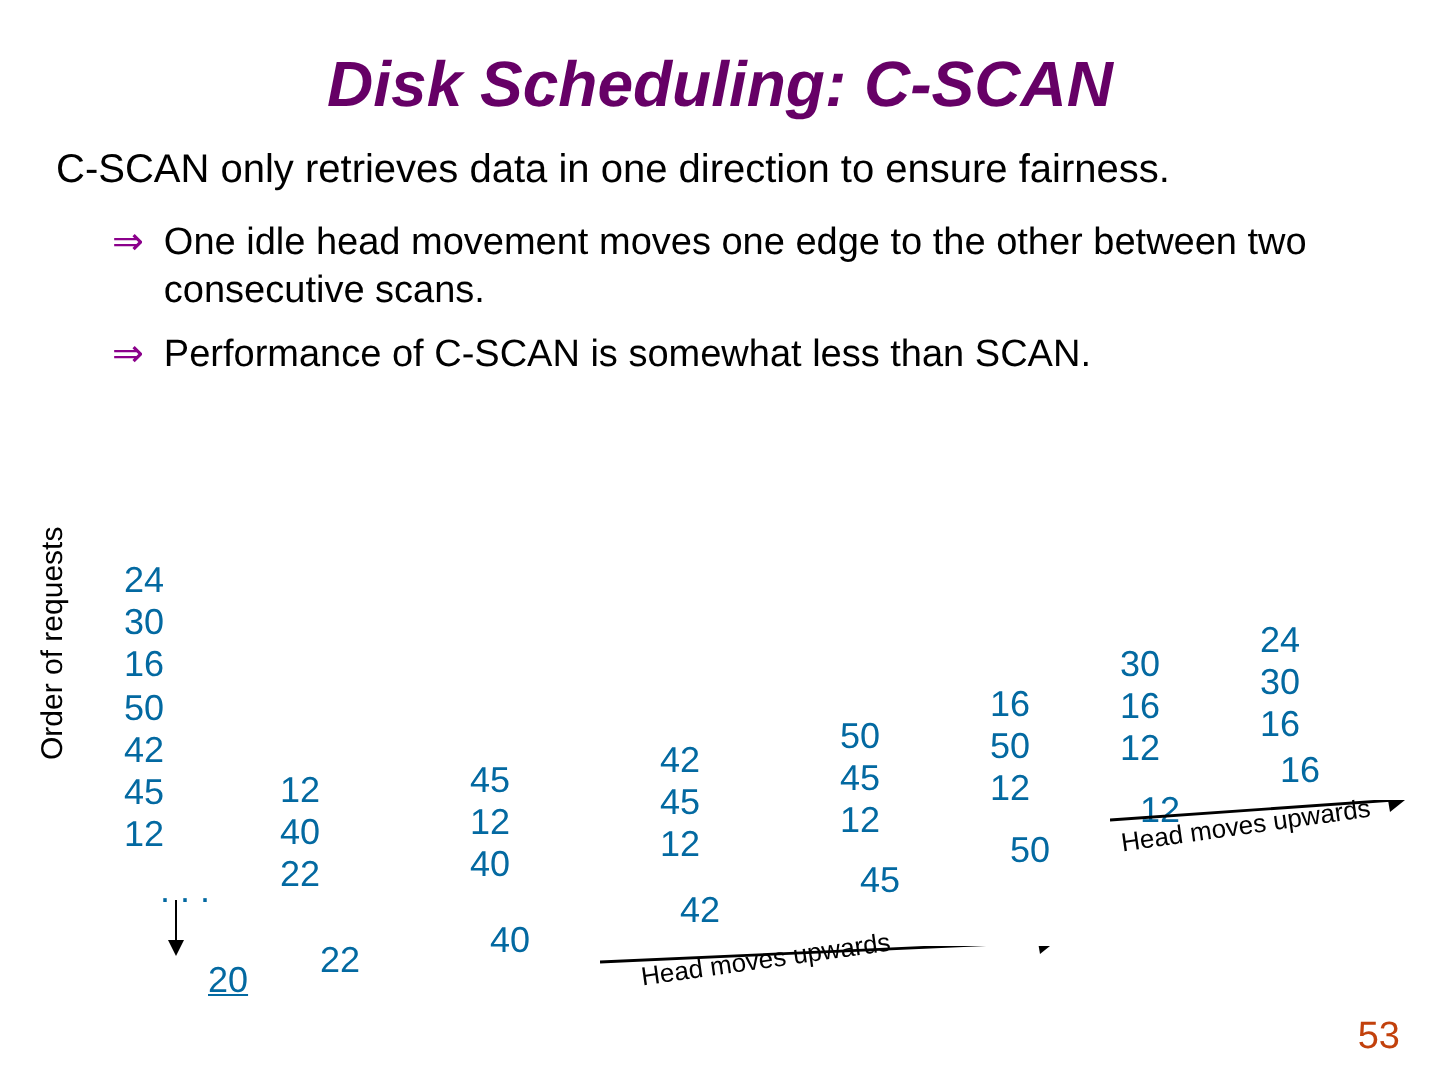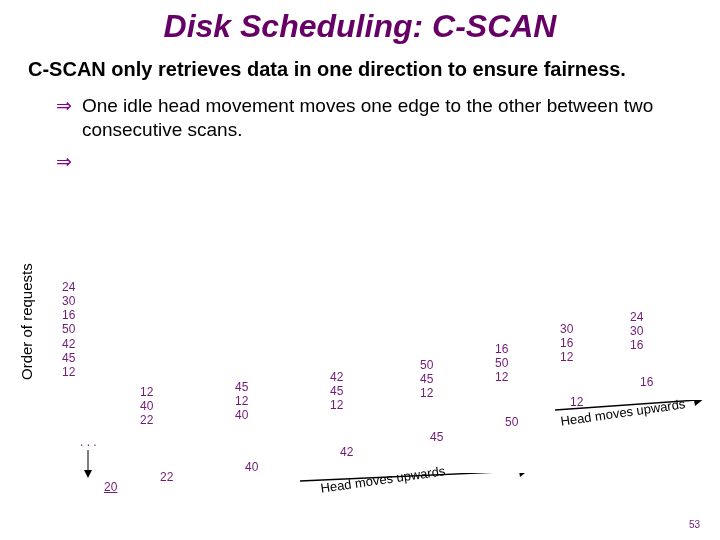"Disk Scheduling: C-SCAN" .title { padding-top: 8px -> 24px }
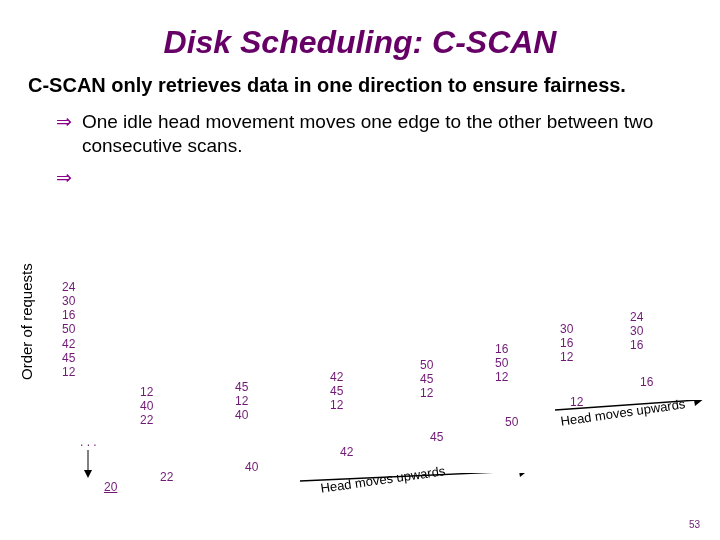"C-SCAN only retrieves data in" .intro { font-weight: bold -> none }
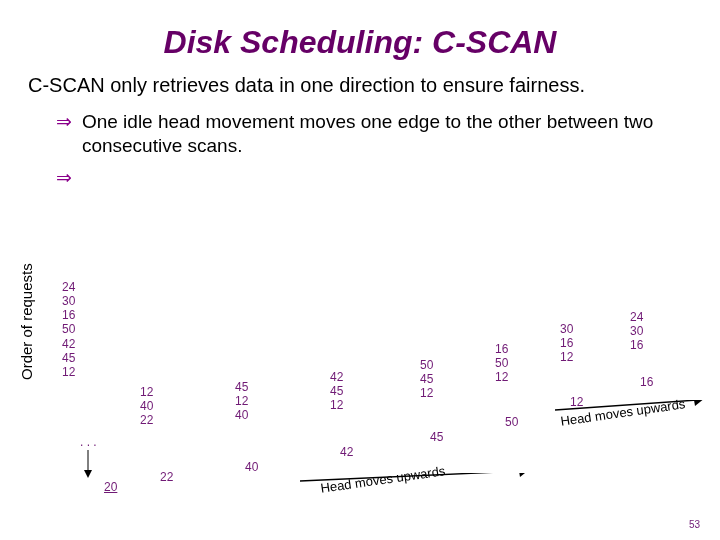"Performance of C-SCAN is somewhat" span { html: none -> <span>Performance of C-SCAN is somewhat less than SCAN.</span> }
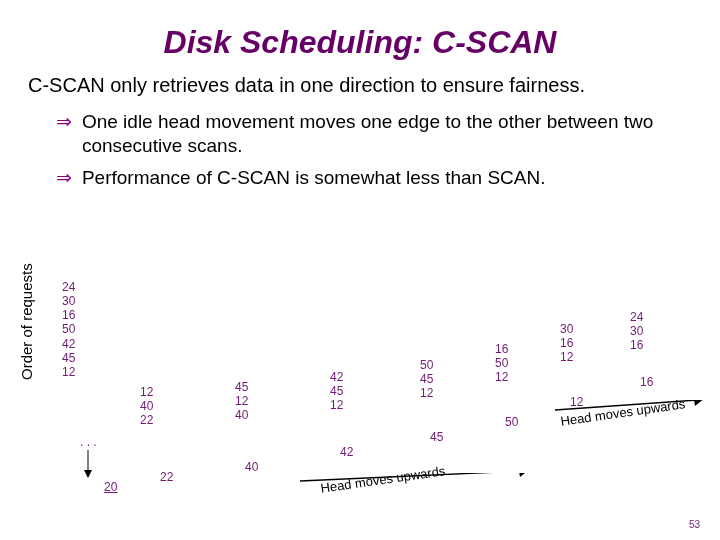"24" .col { color: #701a75 -> #0369a1; font-size: 12px -> 18px }
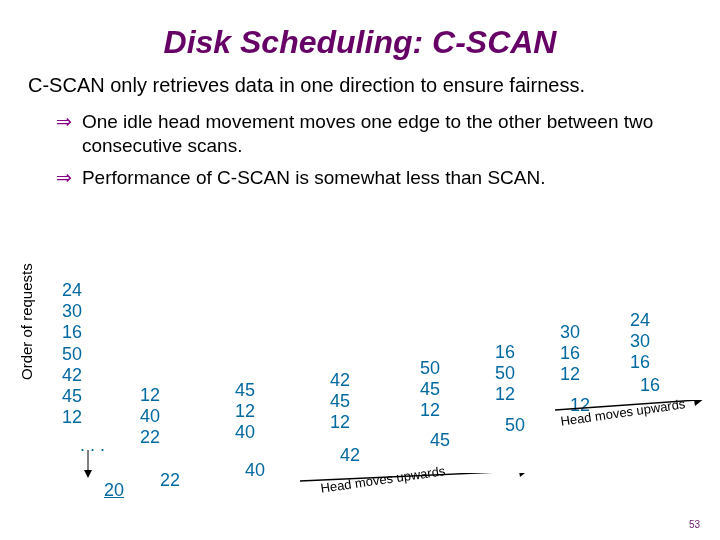"53" .page-num { color: #701a75 -> #c2410c; font-size: 10px -> 19px }
